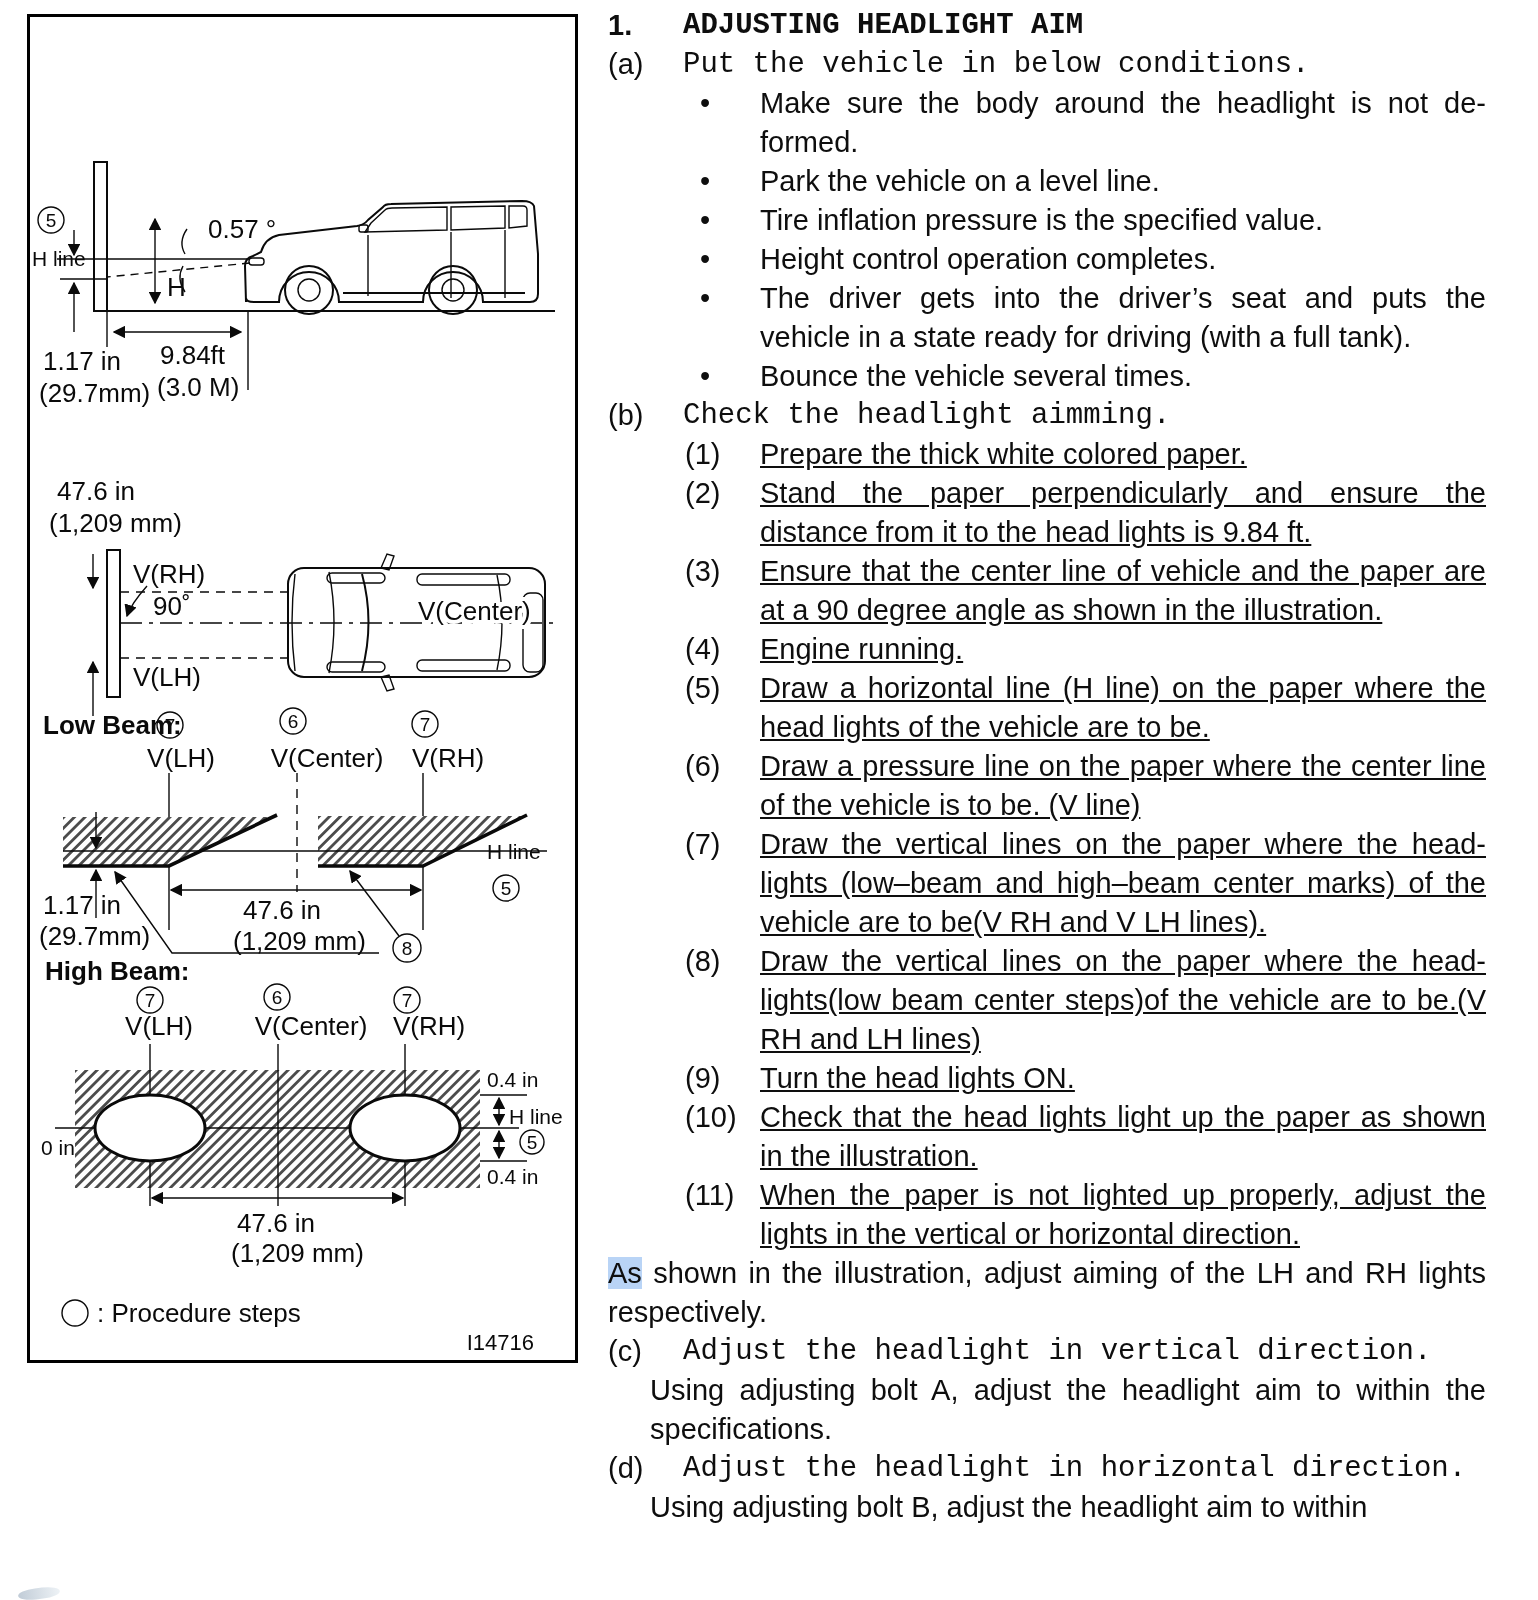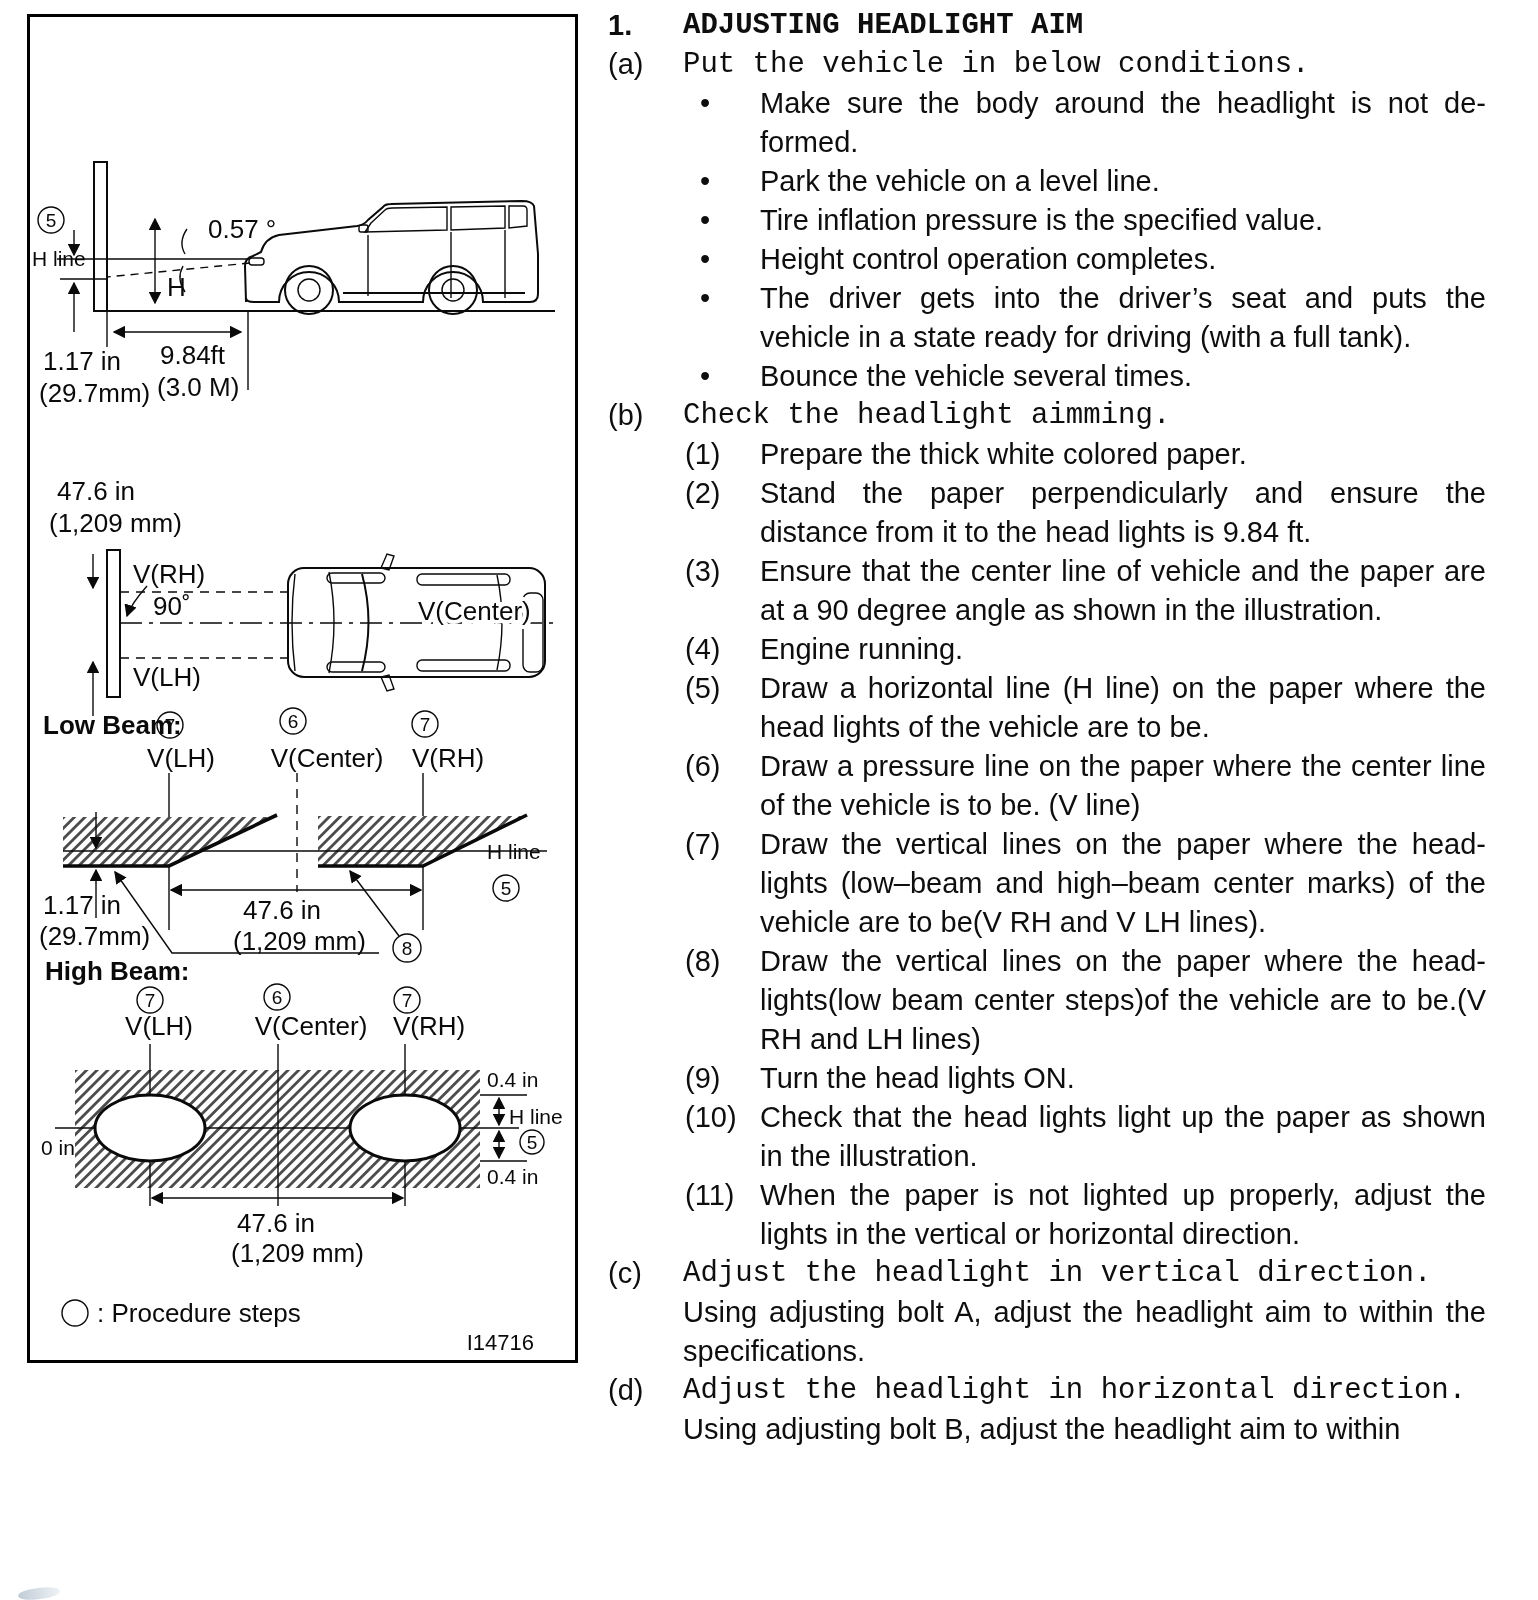"Prepare the thick white colored" .step .txt { text-decoration: none -> underline }
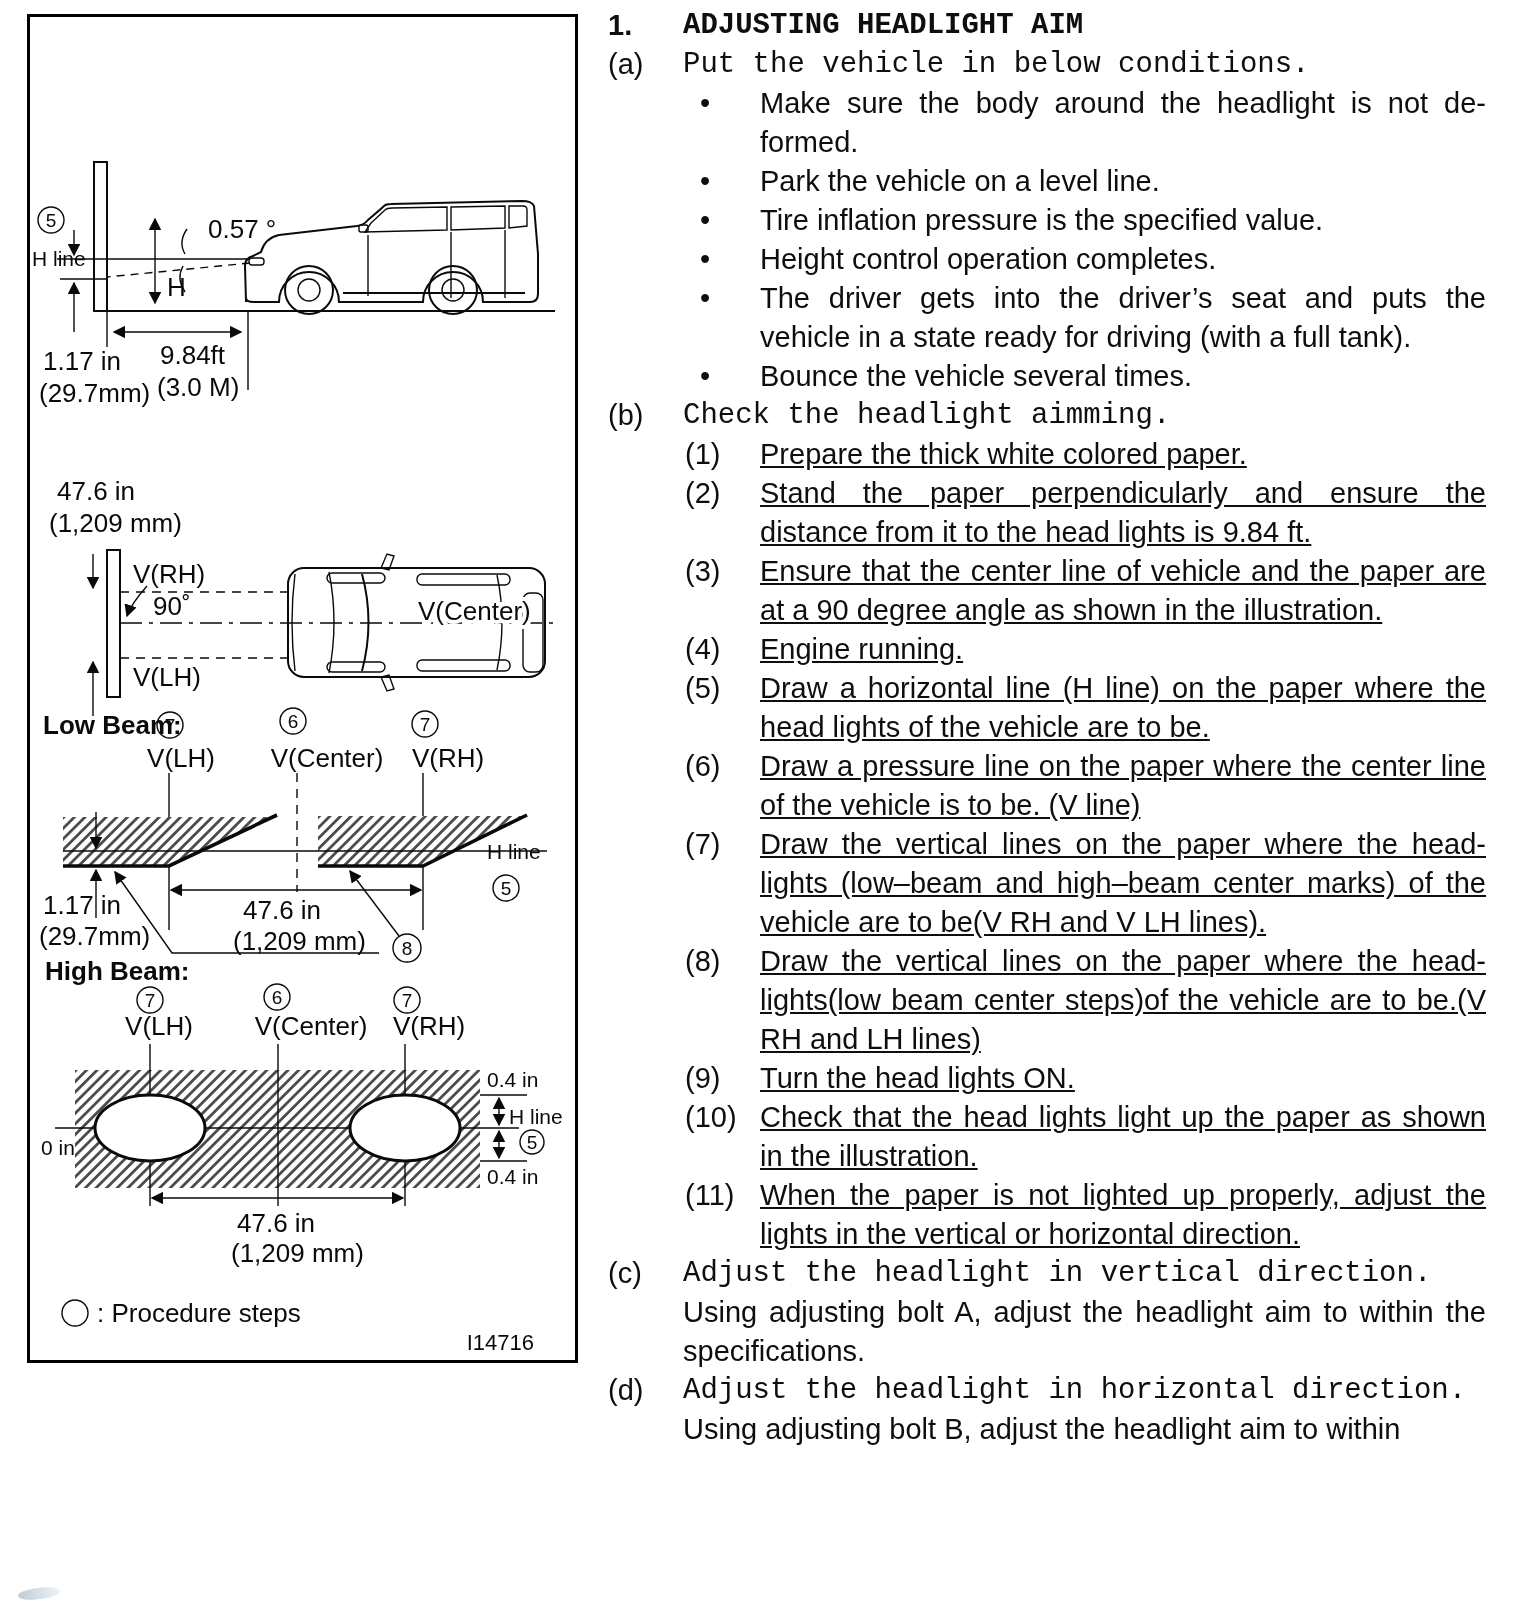"As shown in the illustration," div { html: none -> <div> <span>As</span><span> shown in the illustration, adjust aiming of the LH and RH lights respectively.</span> </div> }
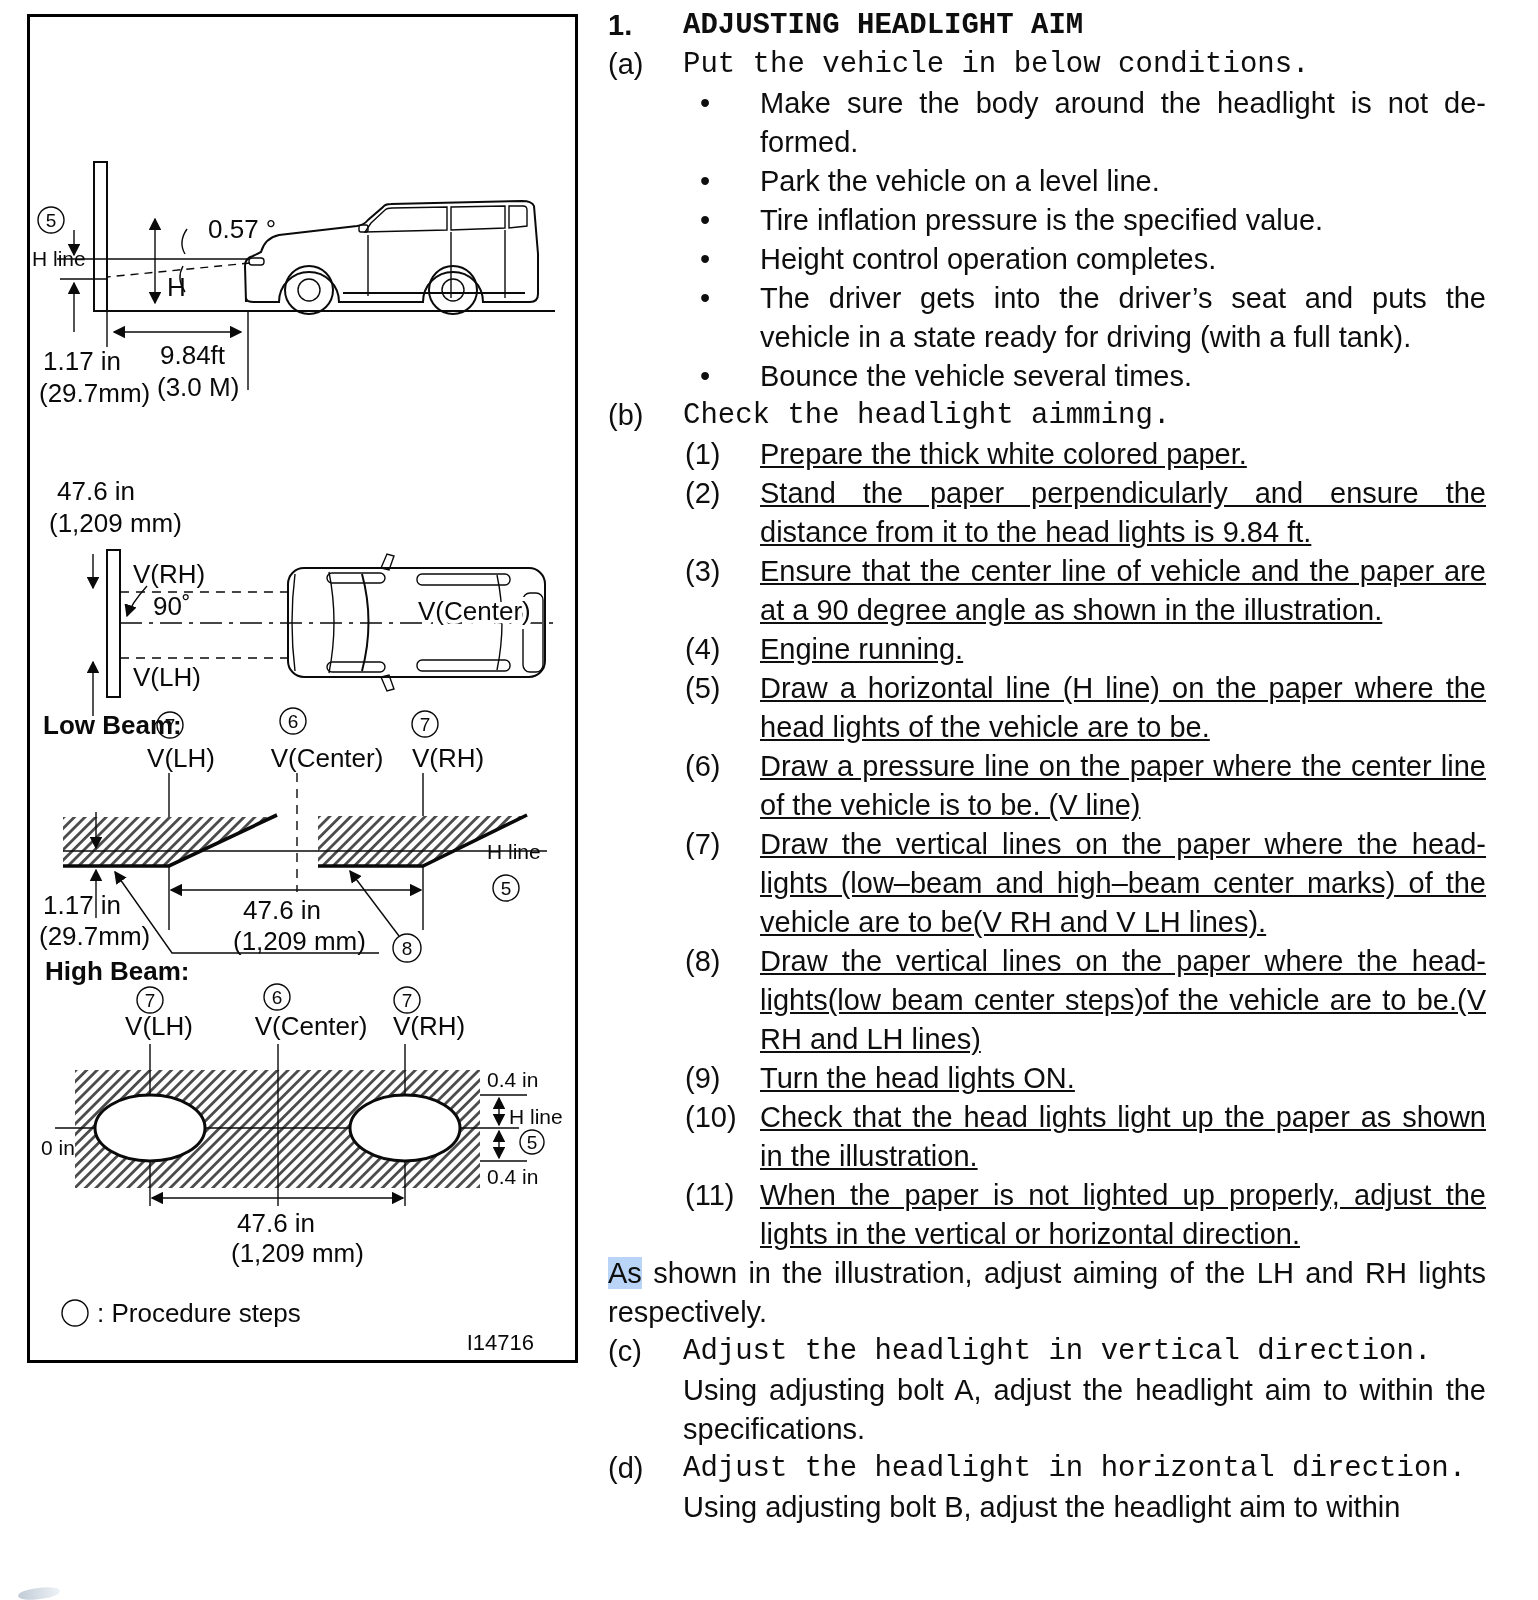"Using adjusting bolt A, adjust" .cont { margin-left: 75px -> 42px }
